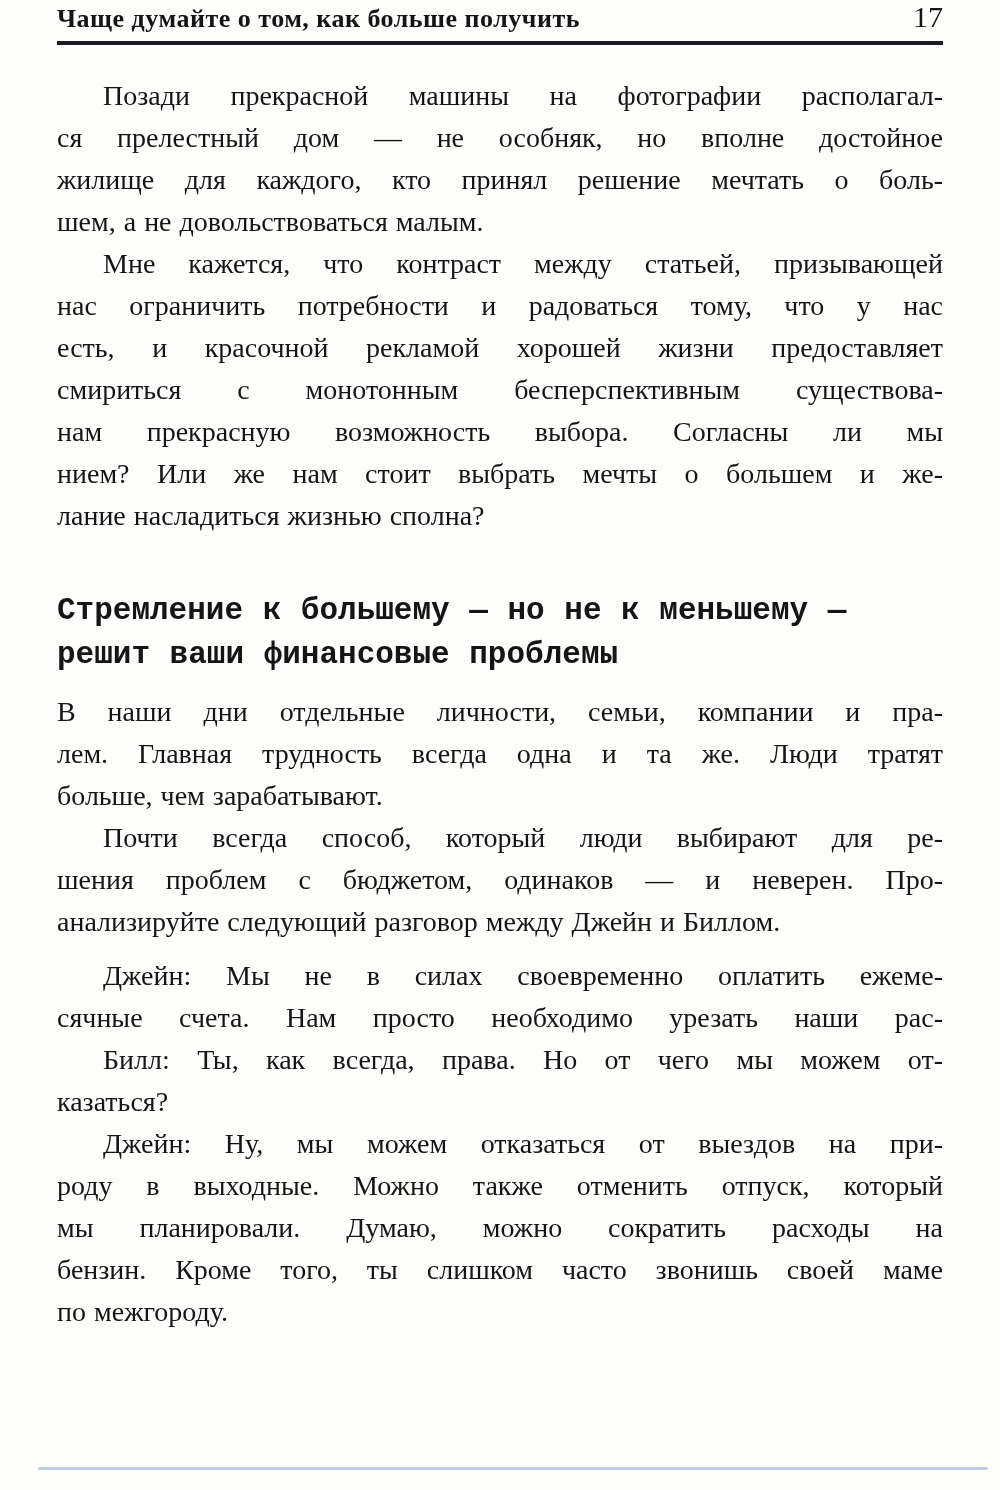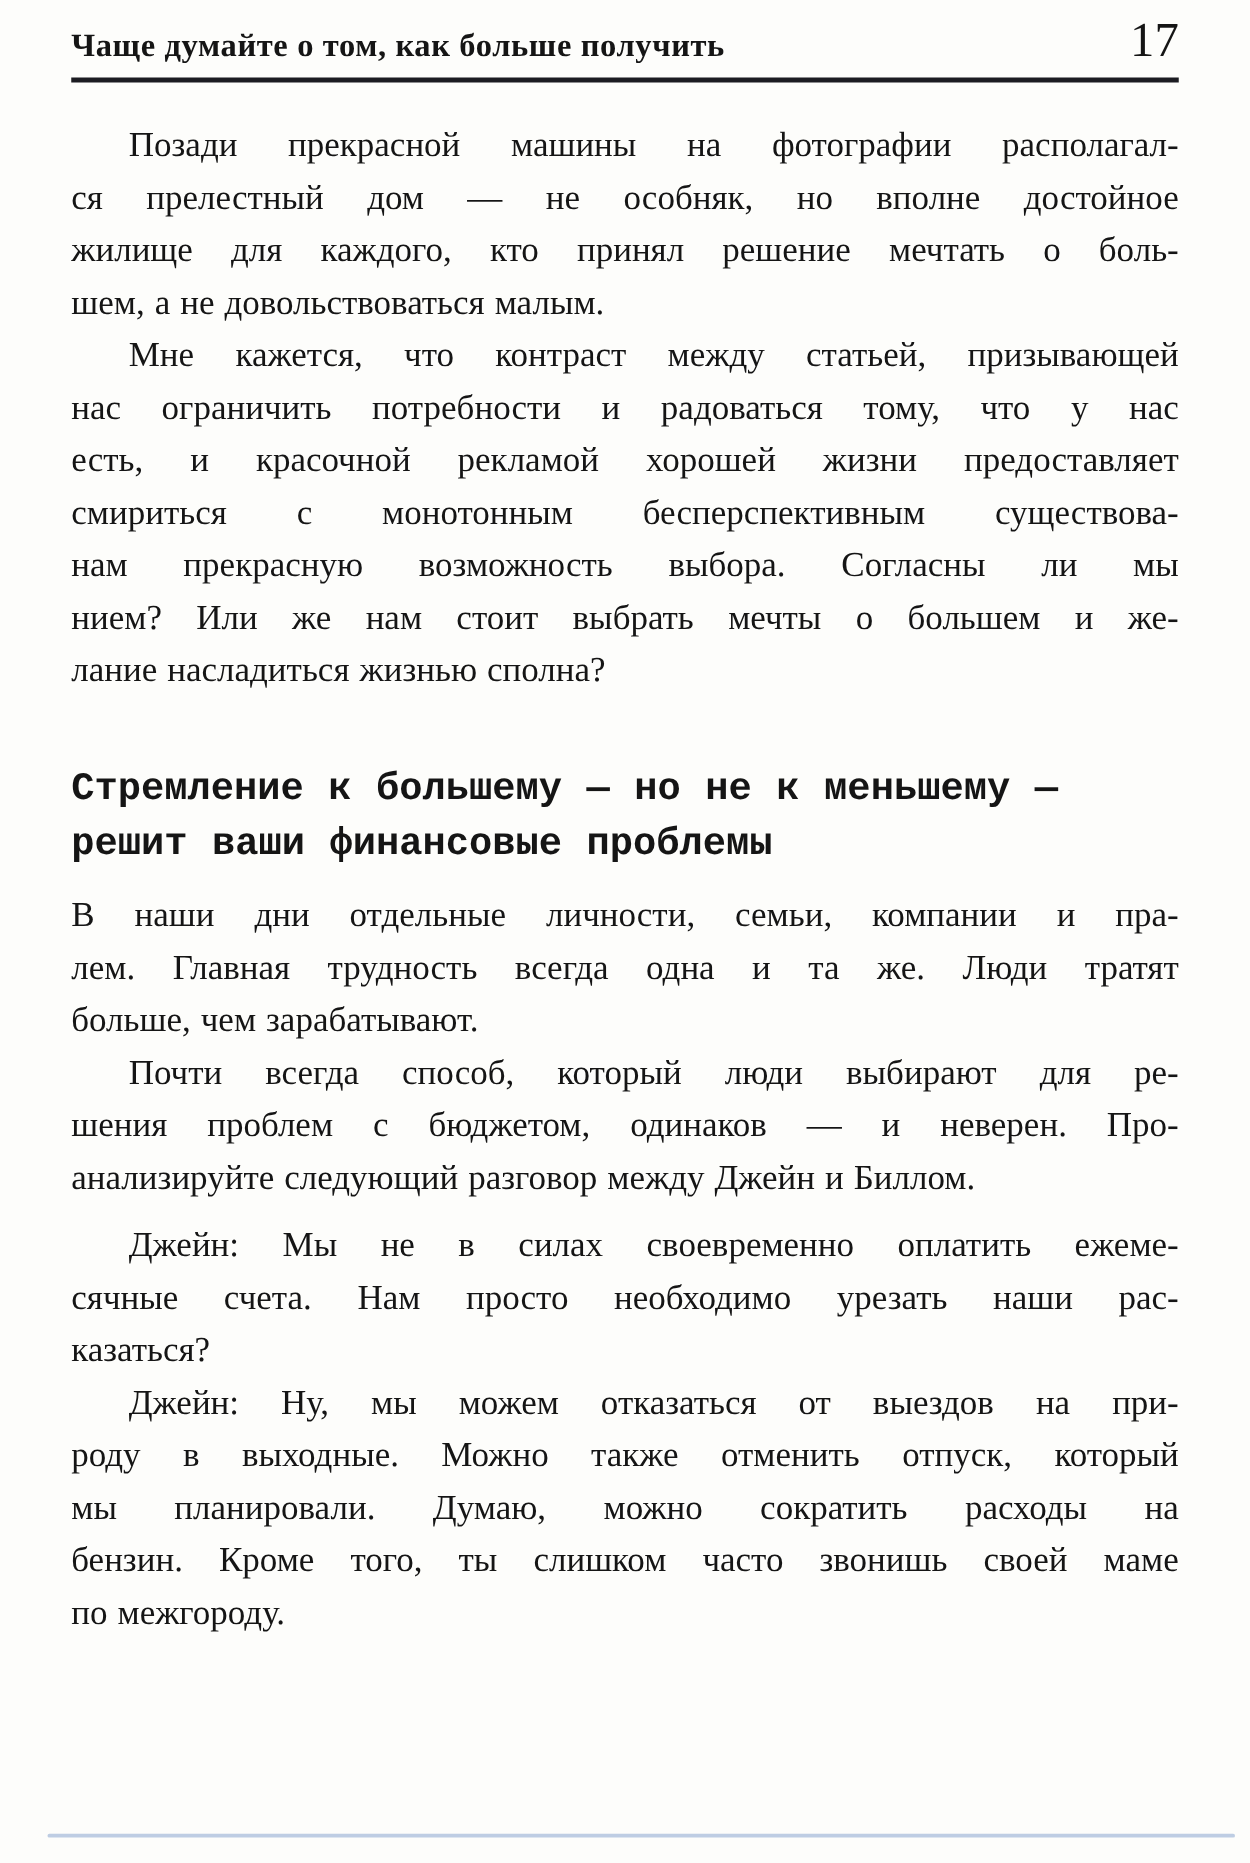"Чаще думайте о том, как" .header-row { padding-top: 10px -> none }
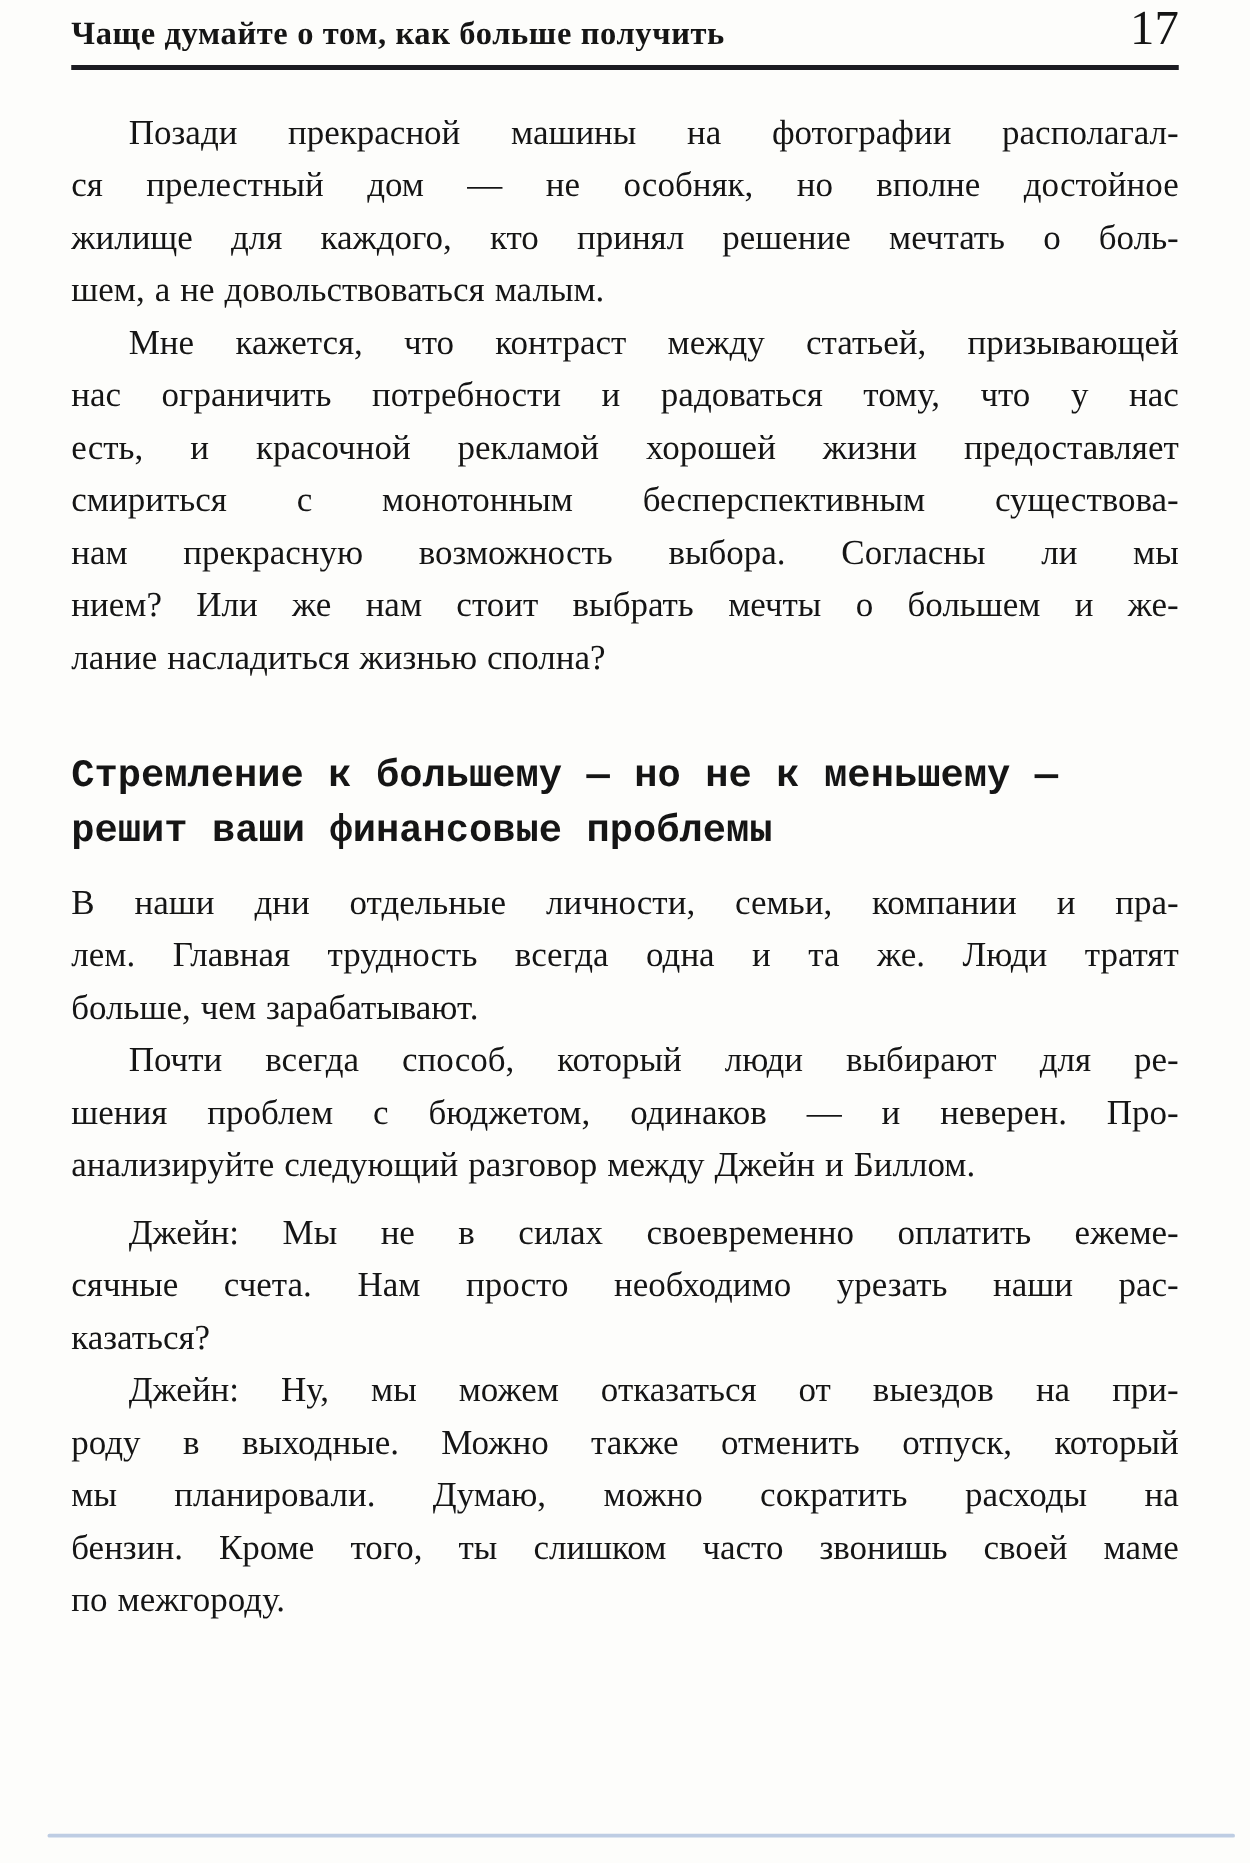"17" .page-number { font-size: 39px -> 30px }
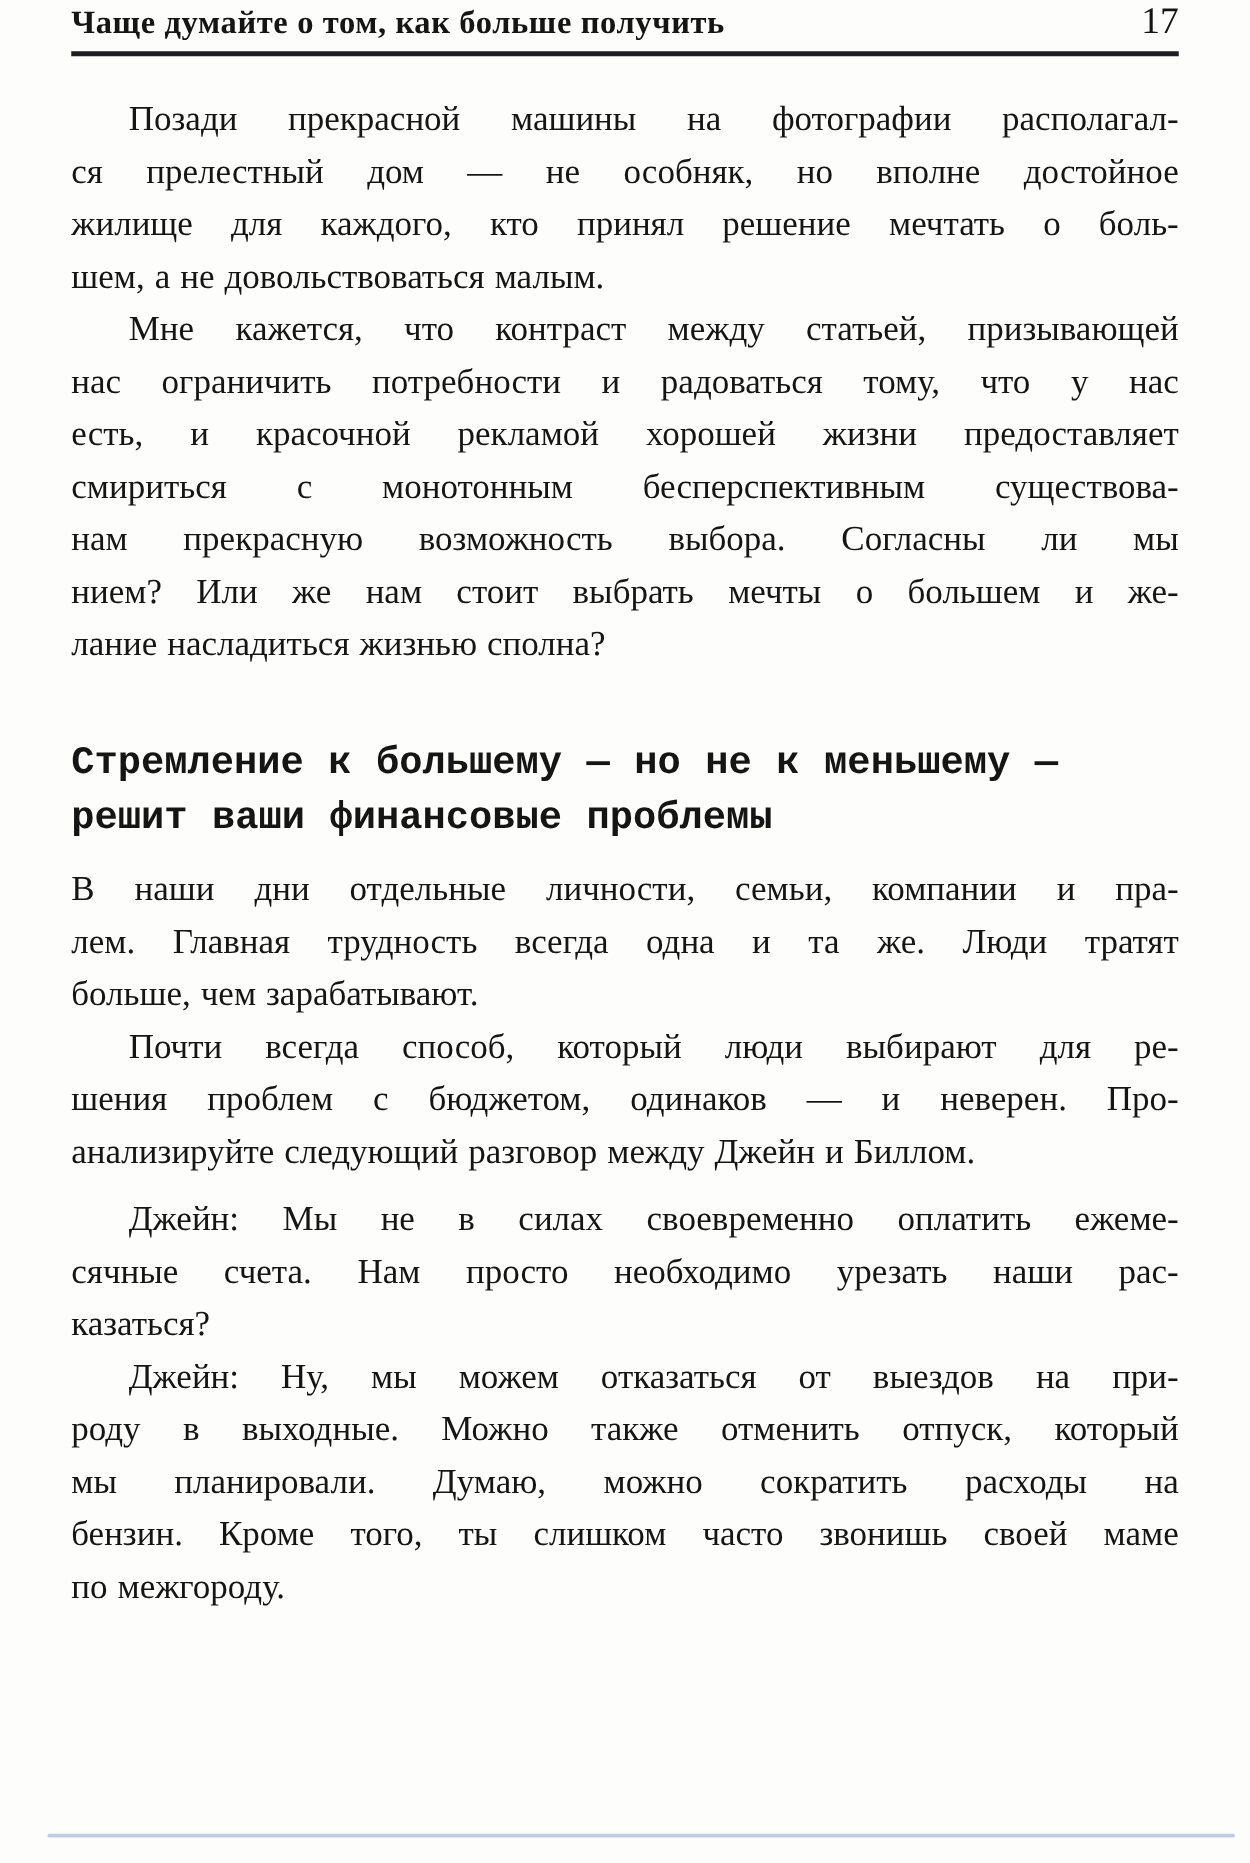"Билл: Ты, как всегда, права." div.line { html: none -> <div>Билл: Ты, как всегда, права. Но от чего мы можем от-</div> }
